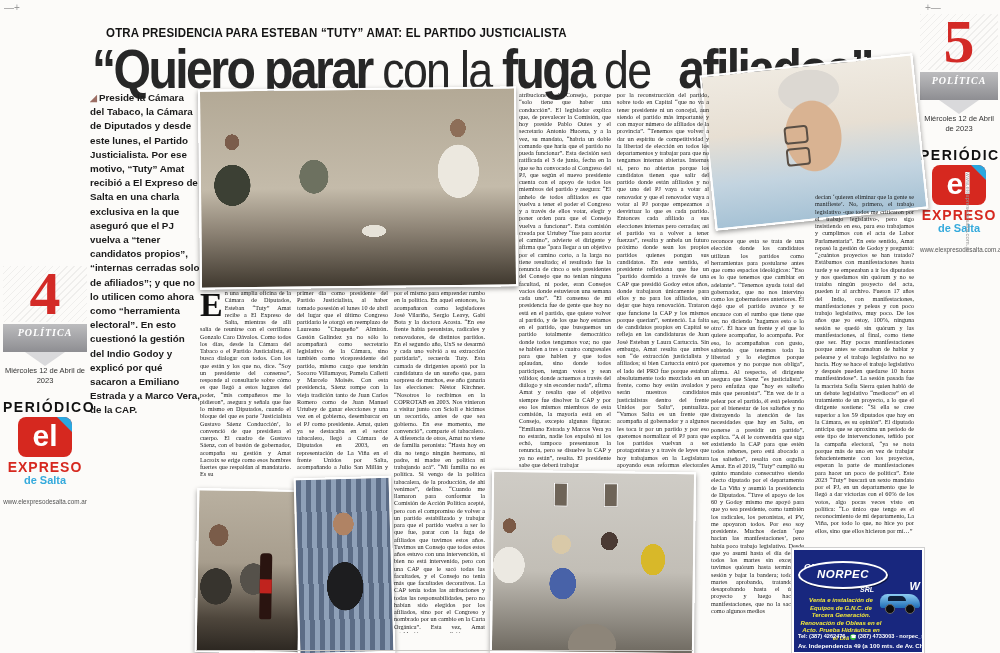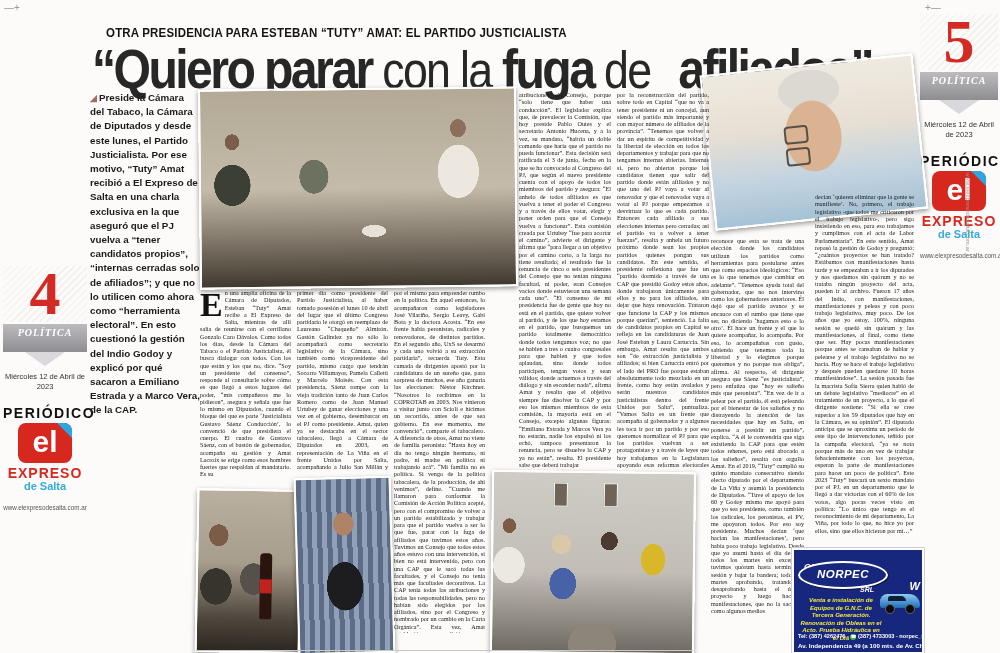"Miércoles 12 de Abril de" .sb-date { margin-top: 6px -> none }
